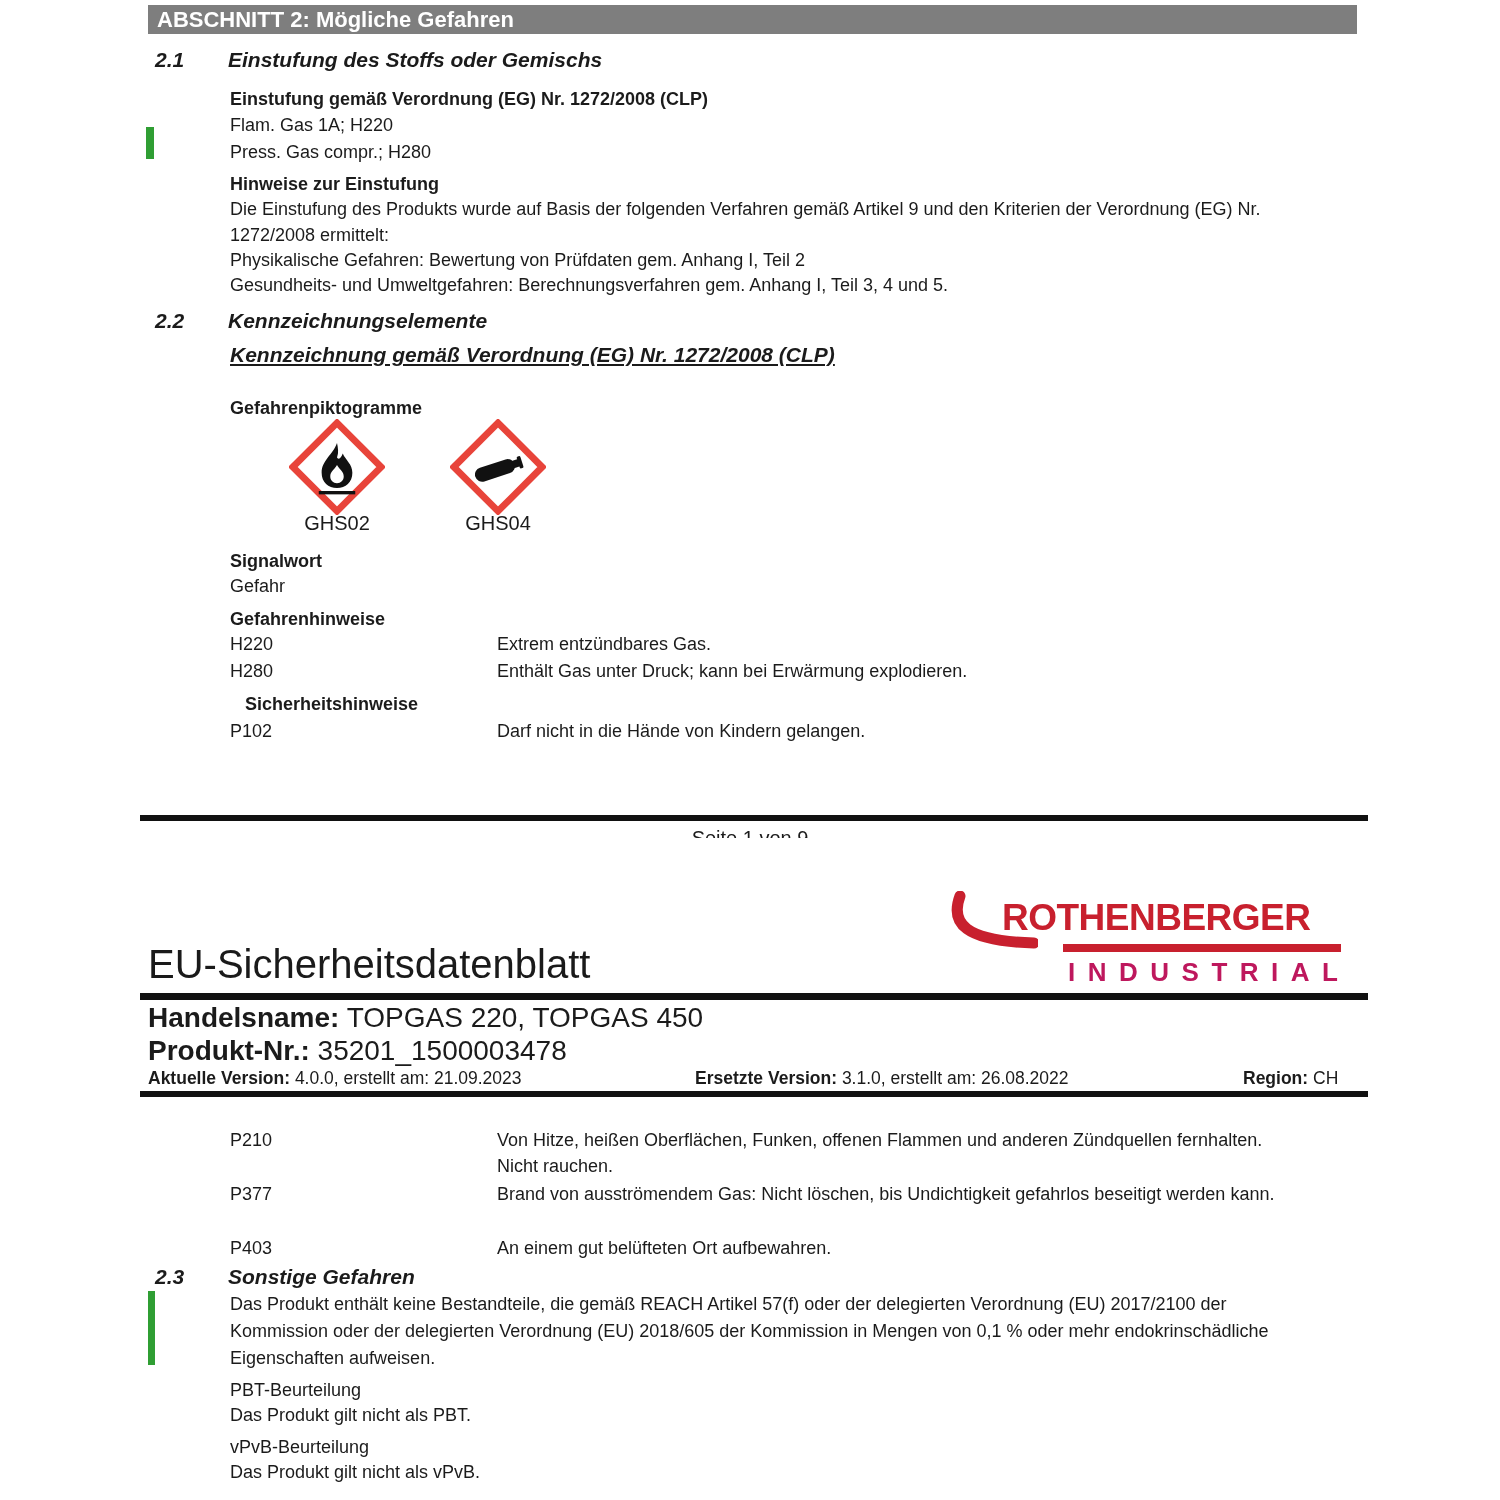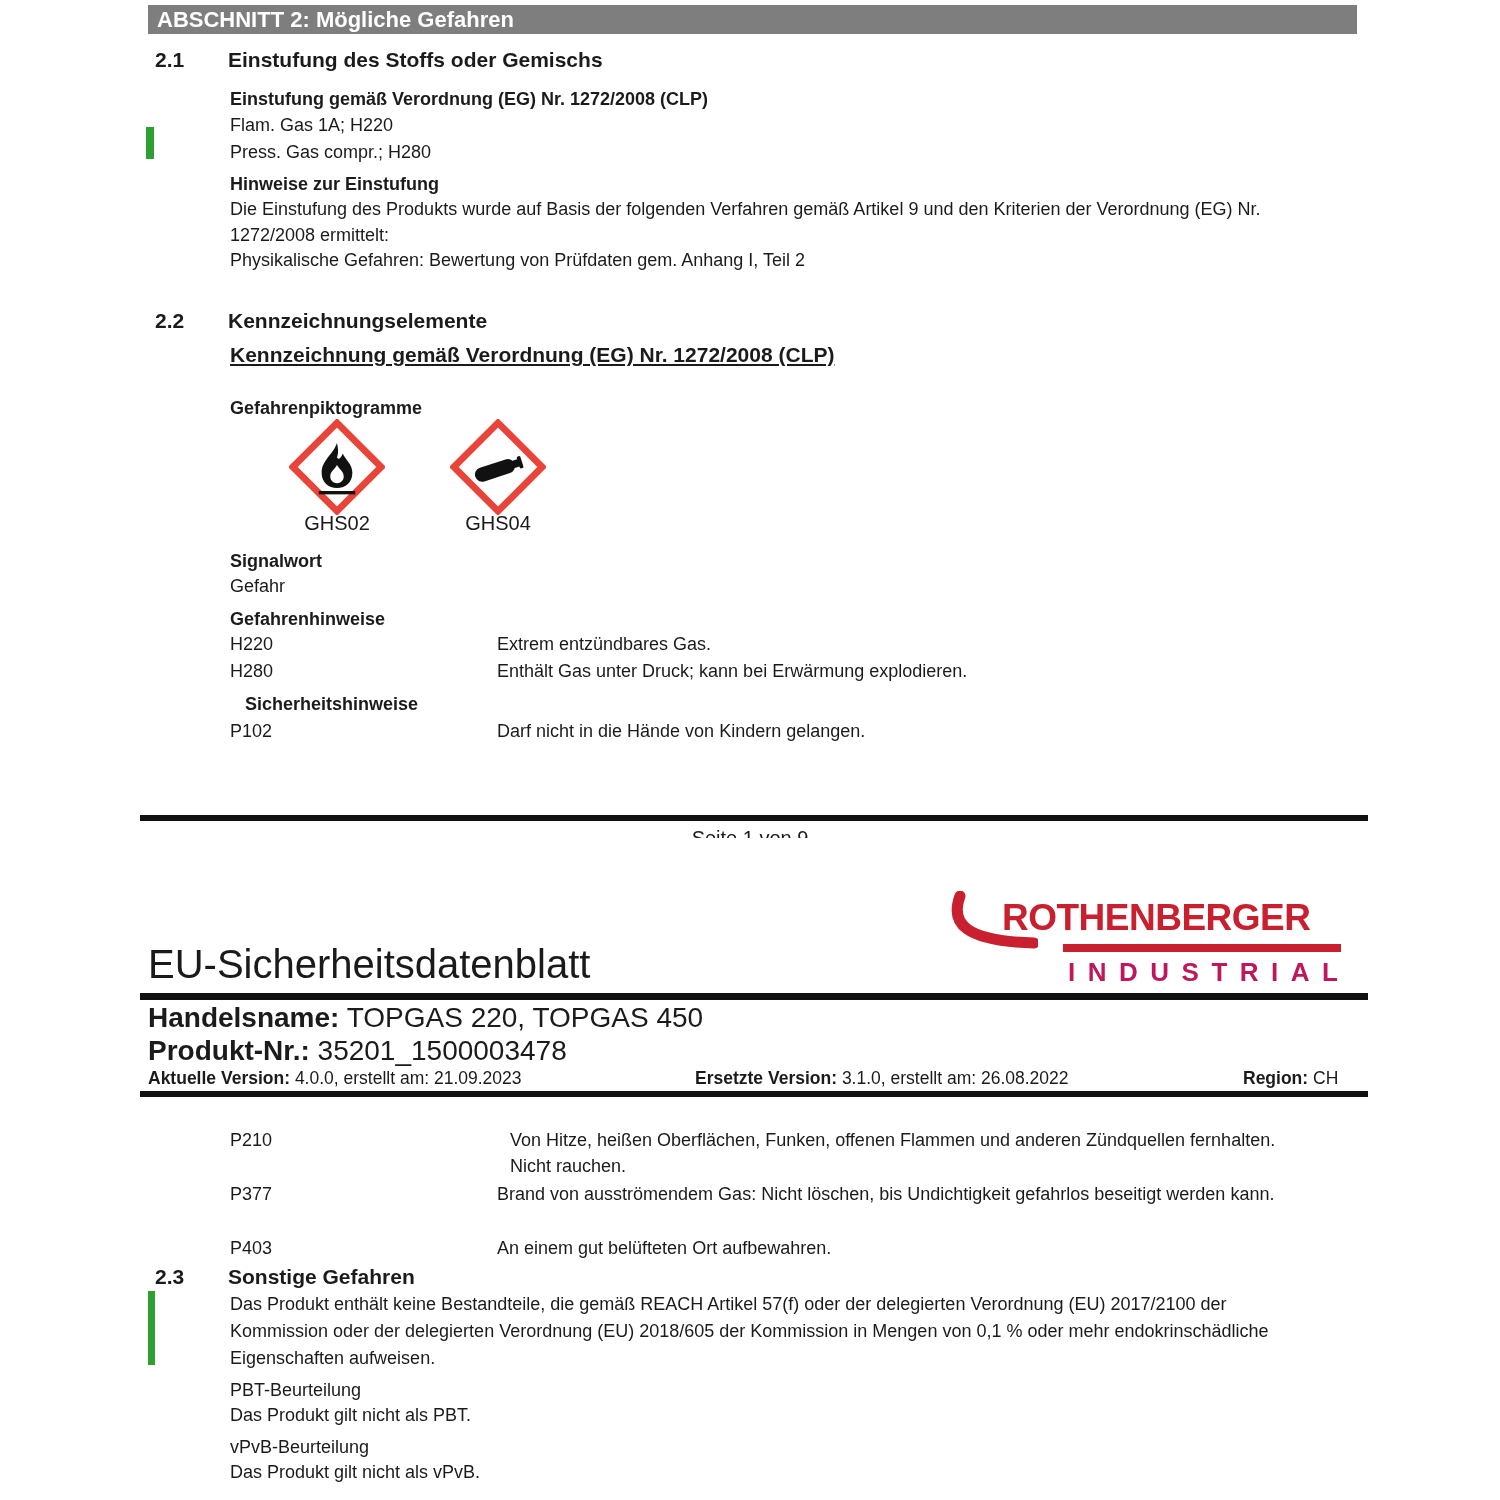"2.1" .t21 { font-style: none -> italic }
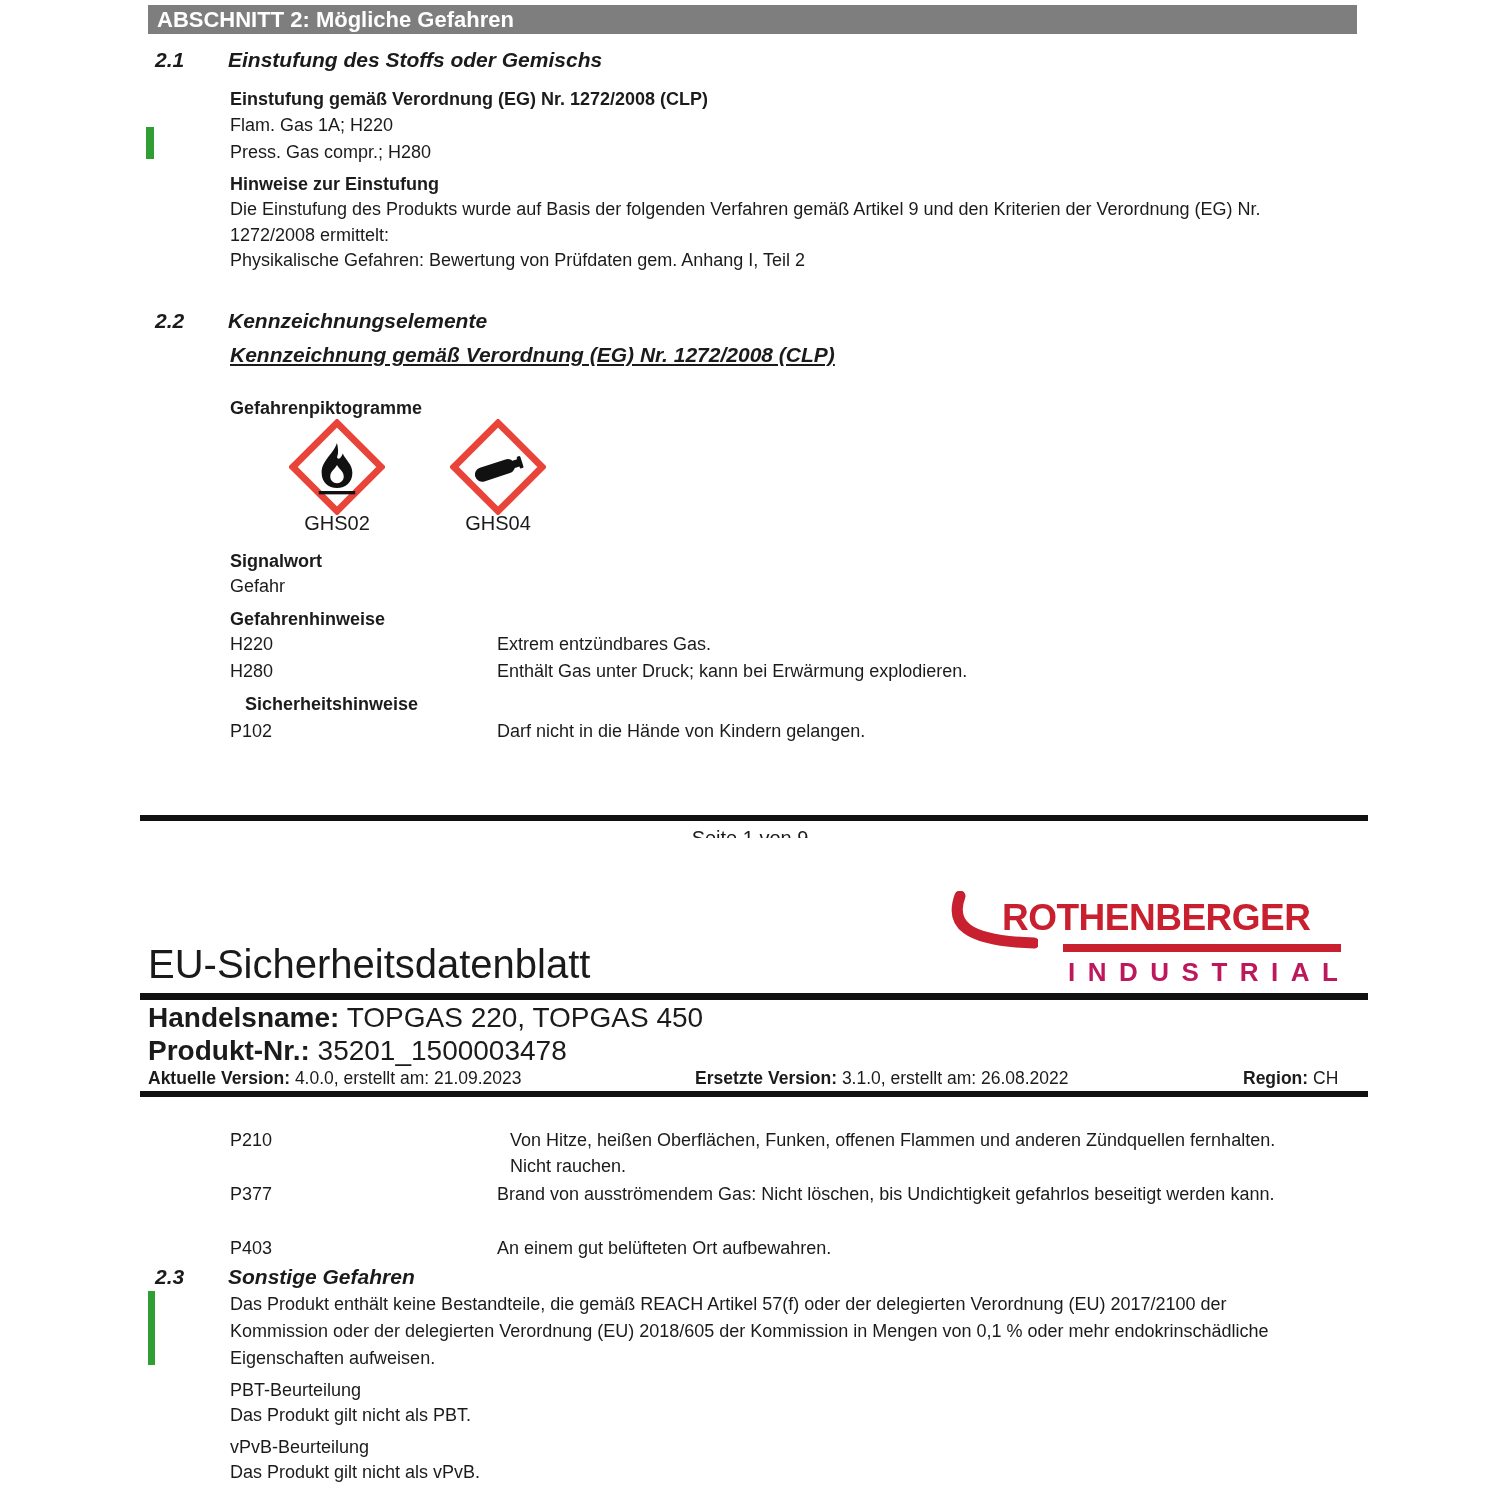"Gesundheits- und Umweltgefahren:" div.abs { html: none -> <div>Gesundheits- und Umweltgefahren: Berechnungsverfahren gem. Anhang I, Teil 3, 4 und 5.</div> }
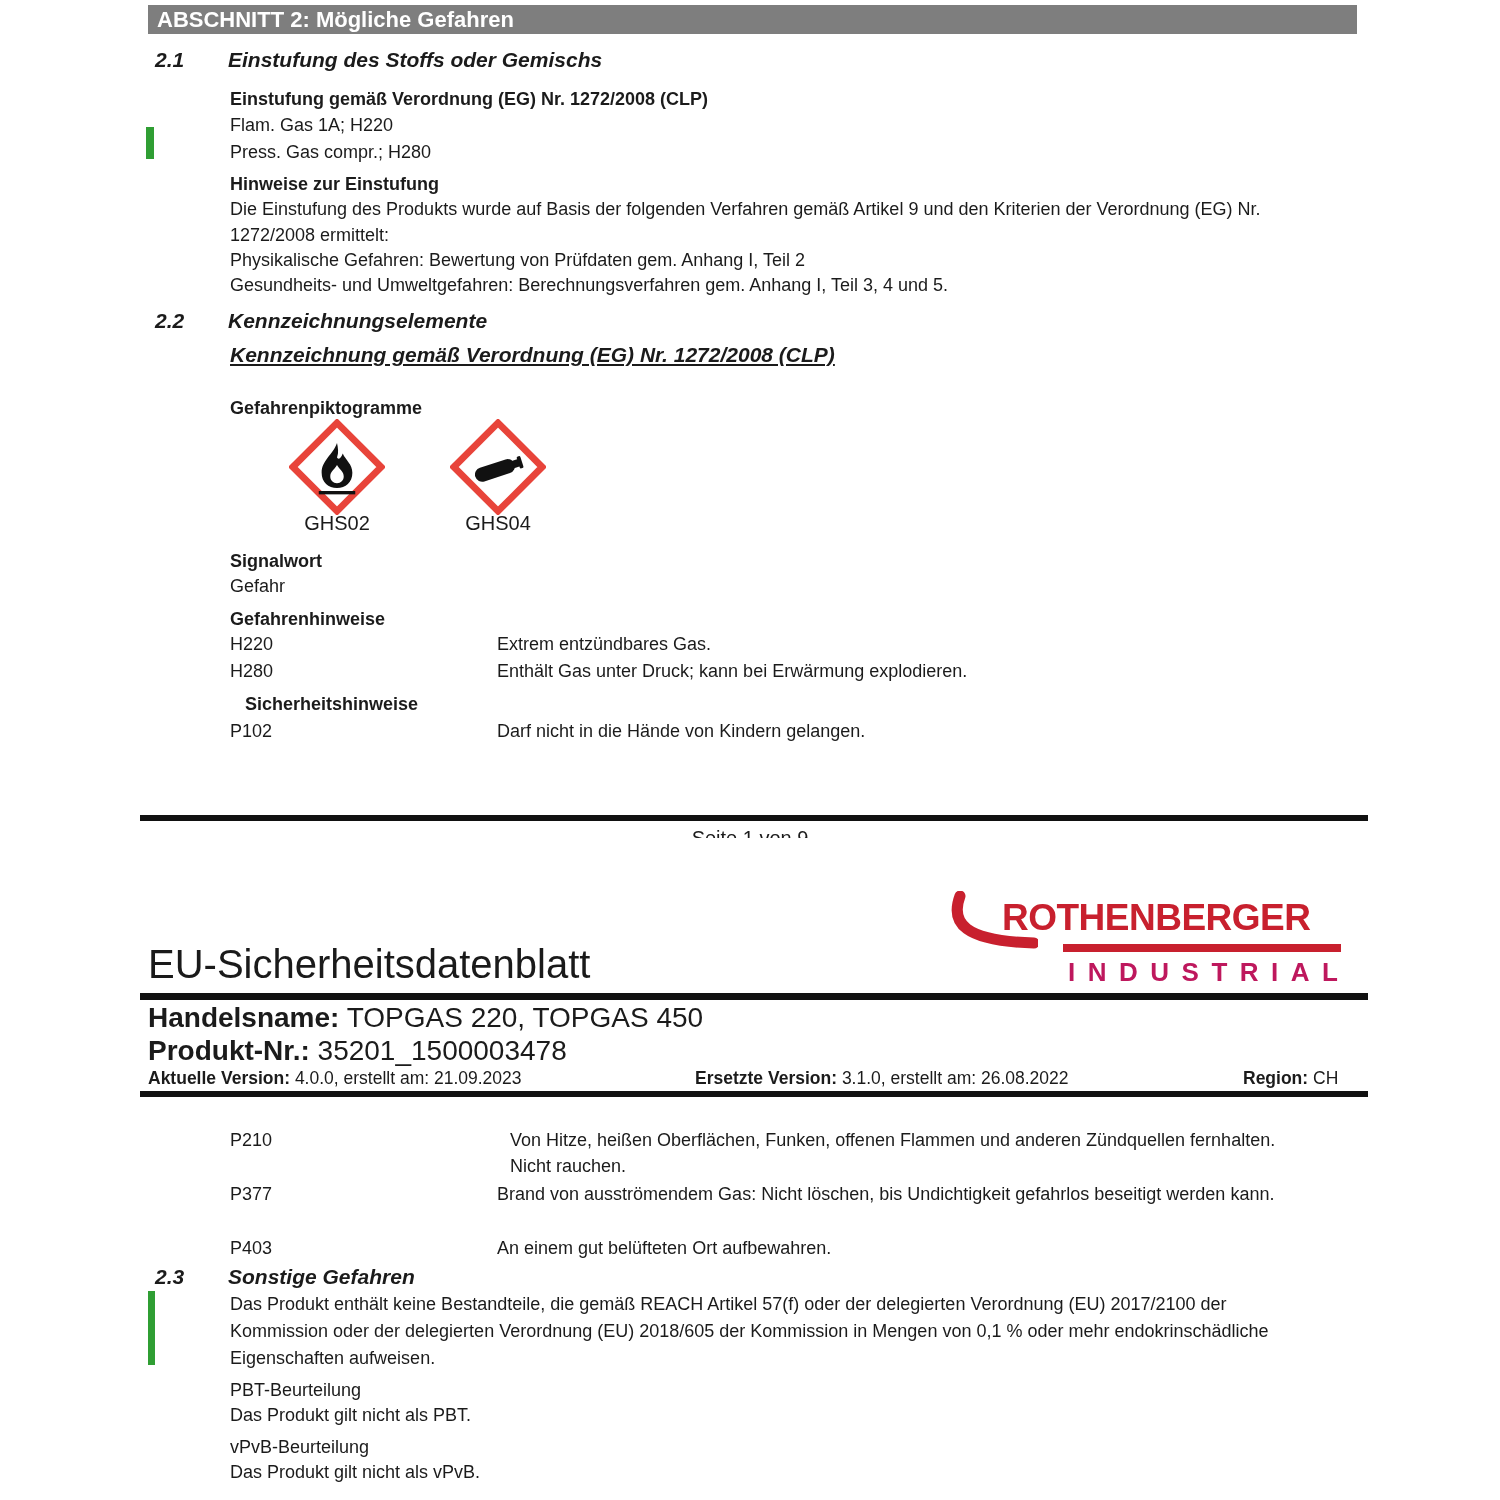"P210" div.abs { gap: 13px -> none }
